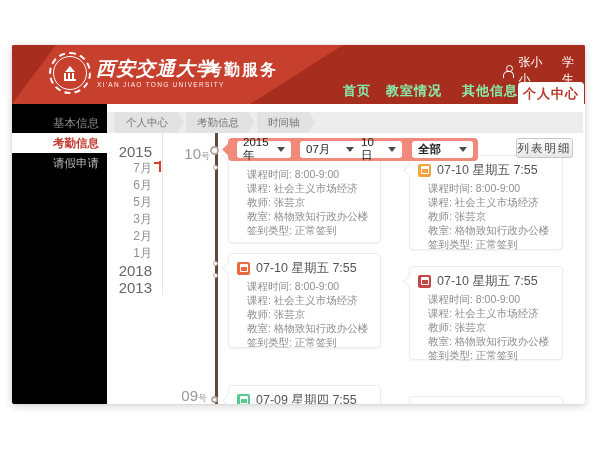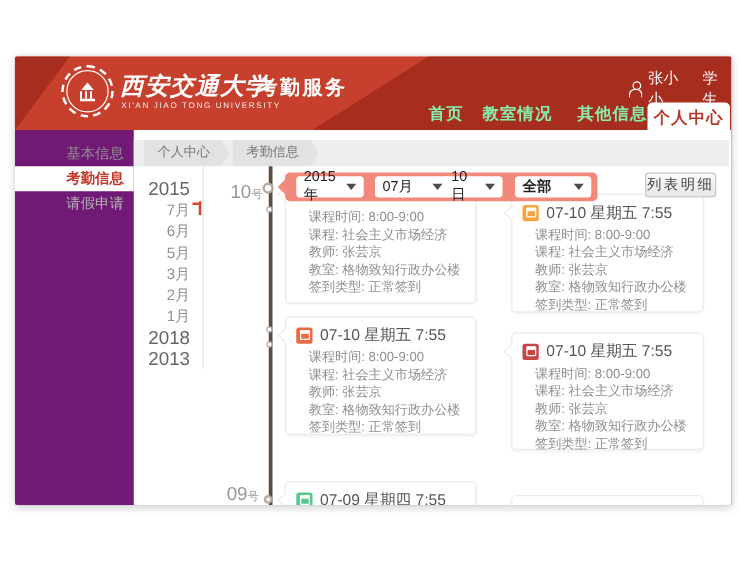"基本信息" .sidebar { background: #701a75 -> #000000 }
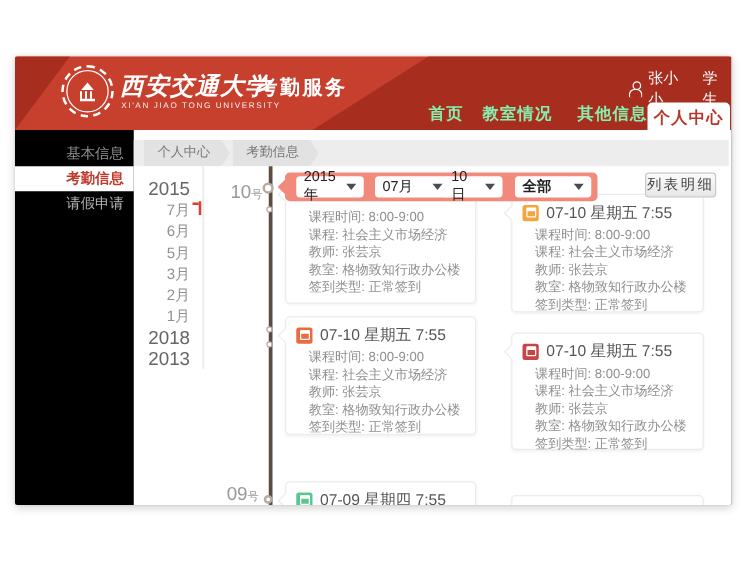"时间轴" span.crumb { html: none -> <span>时间轴</span> }
